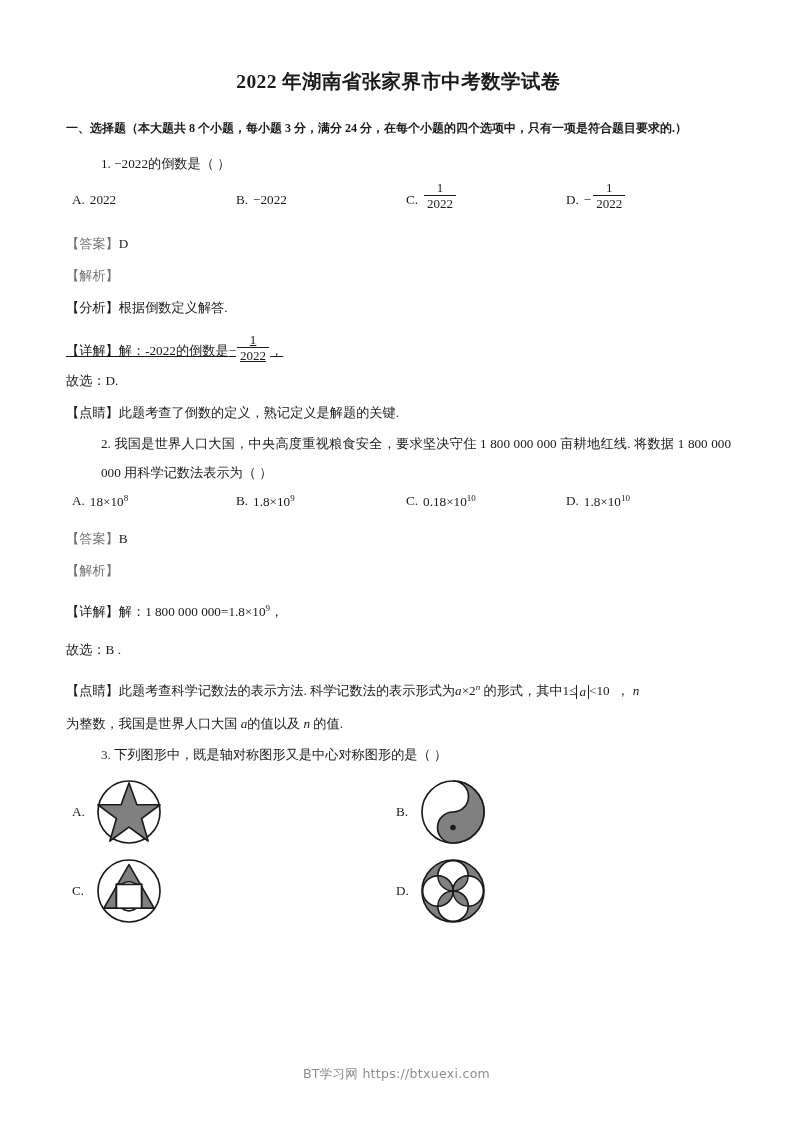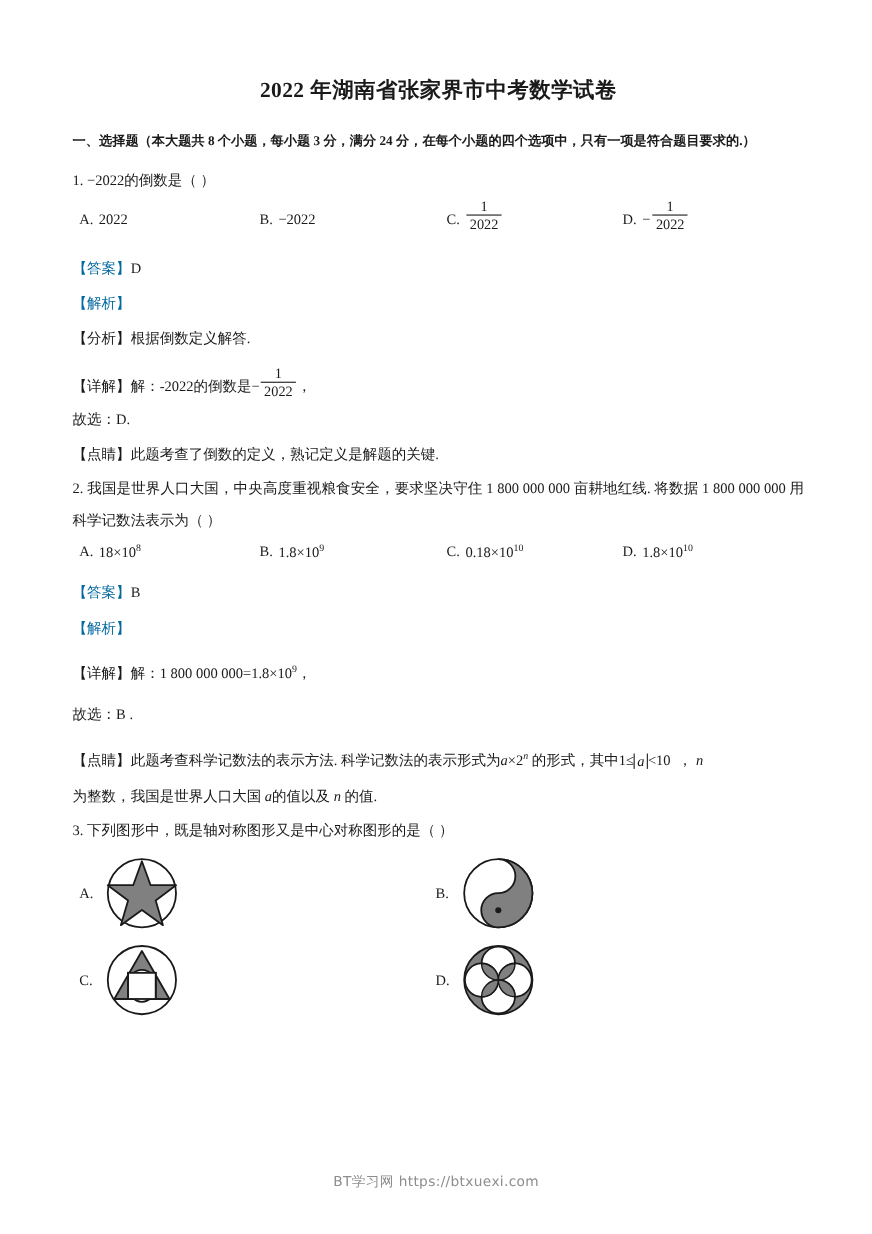"1. −2022的倒数是（ ）" .q-text { margin-left: none -> 35px }
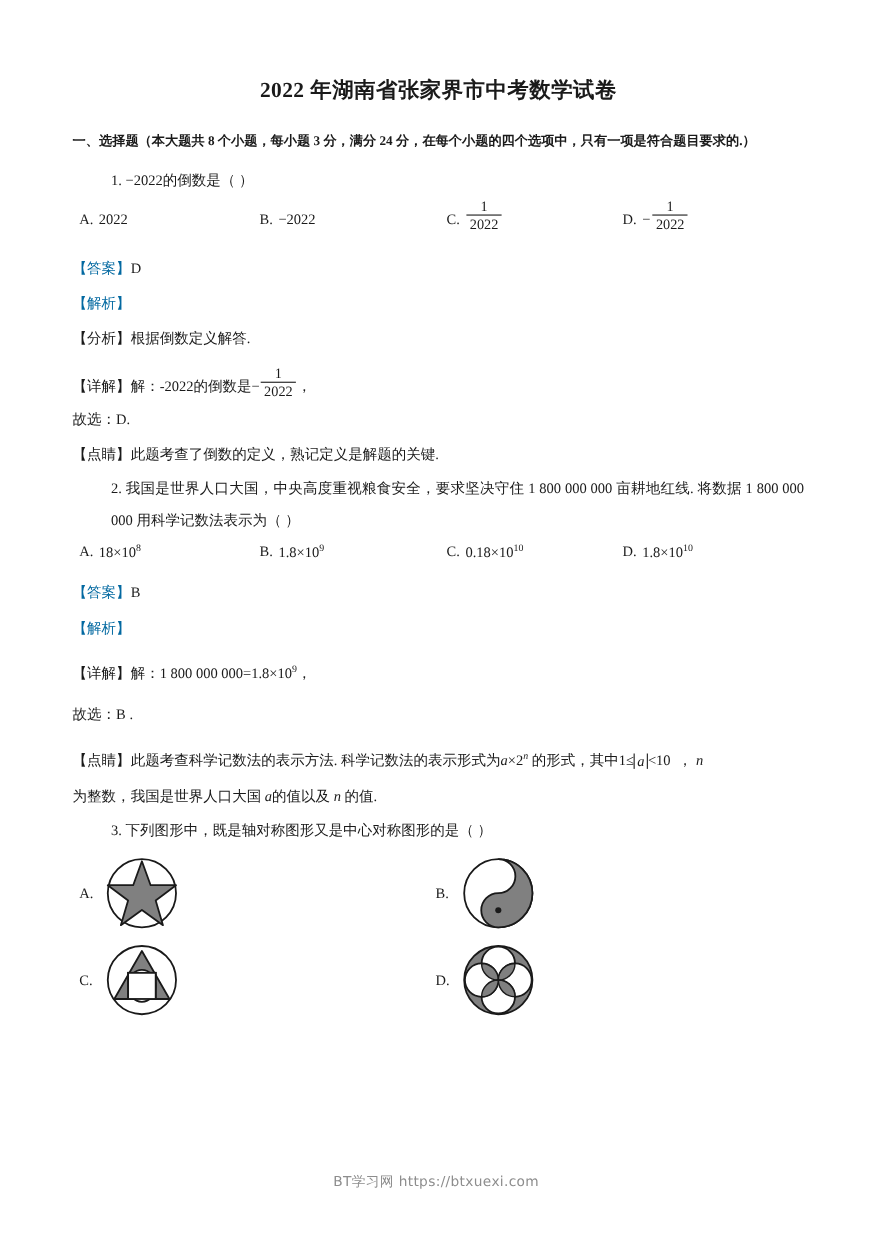"【答案】" .tag-blue { color: #0369a1 -> #737373 }
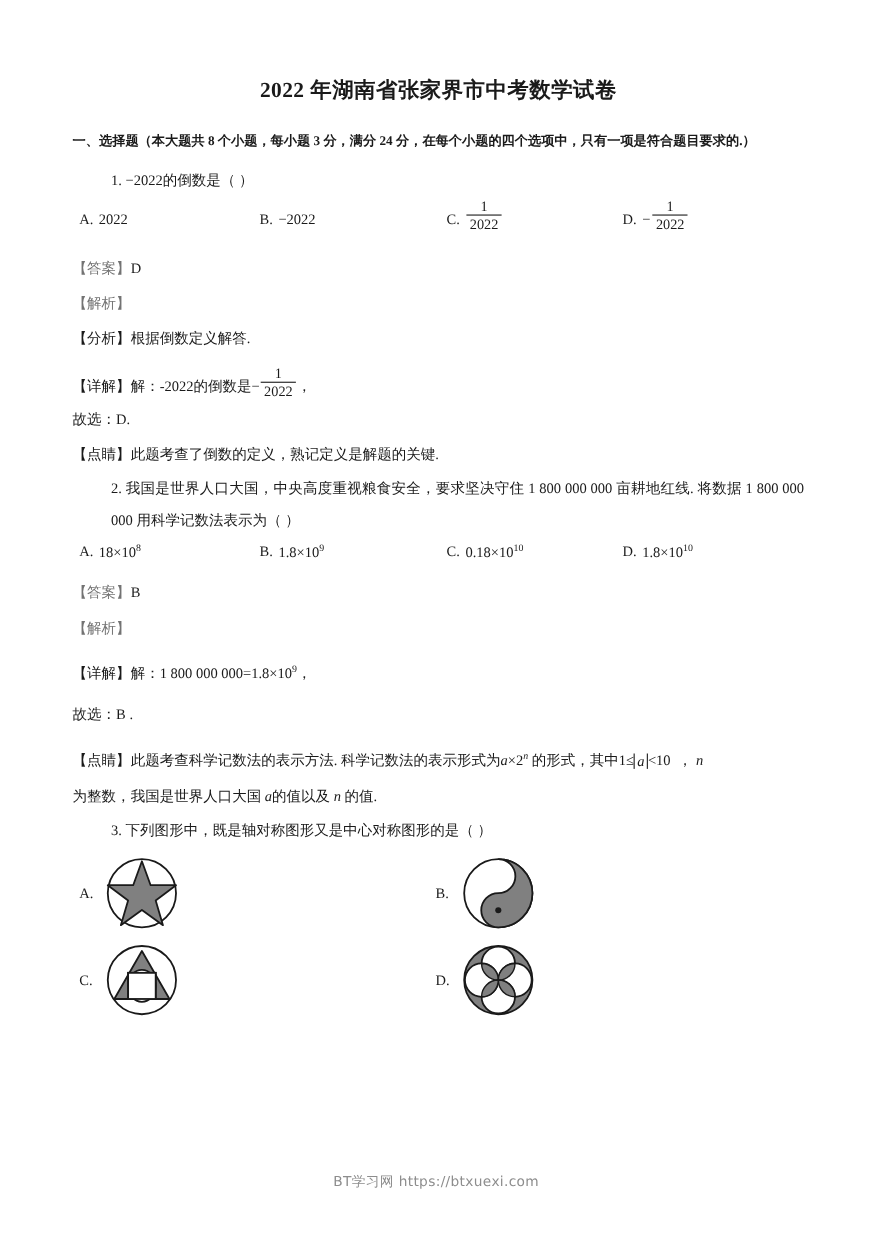"【详解】解：-2022的倒数是" .detail-frac-line { text-decoration: none -> underline }
